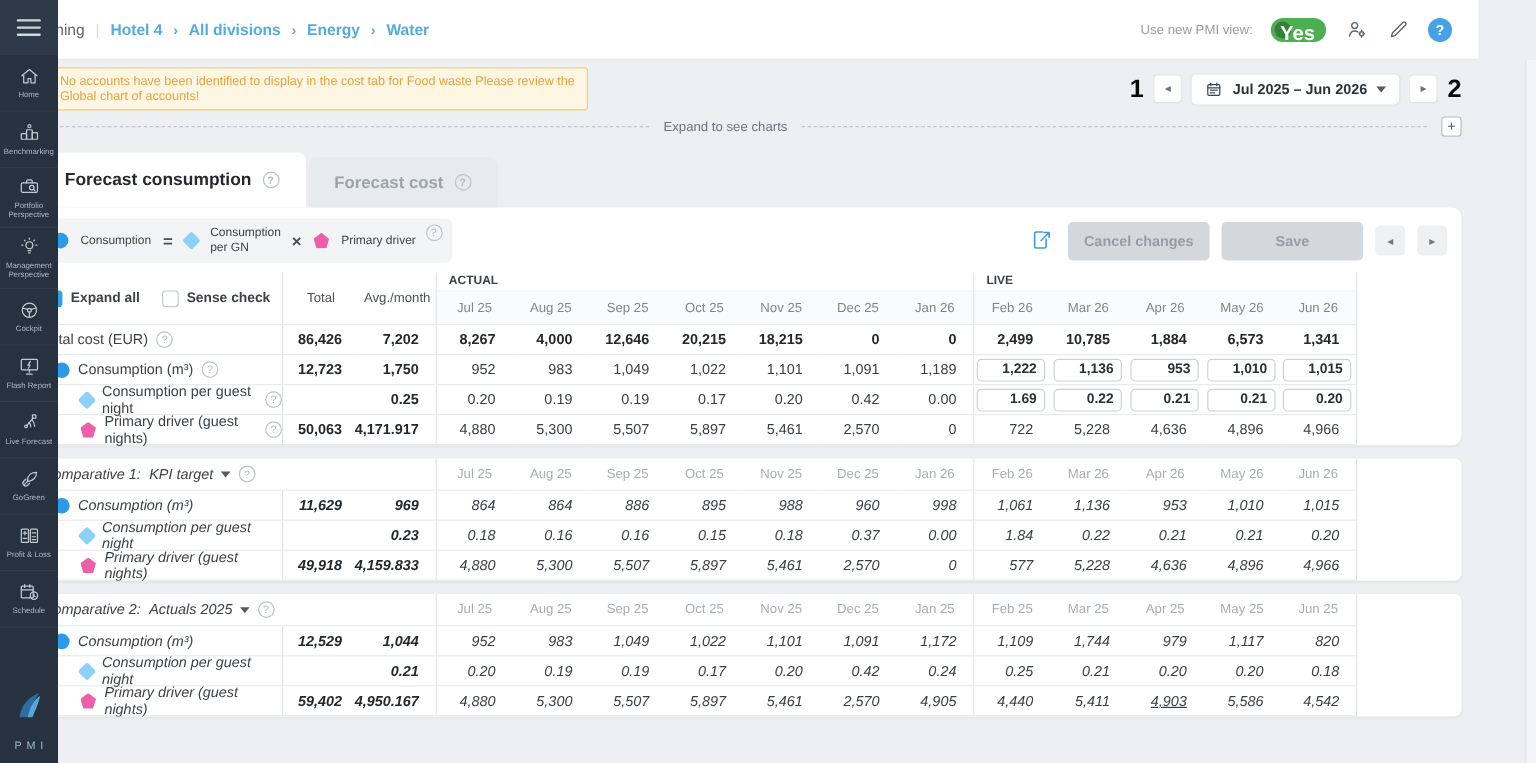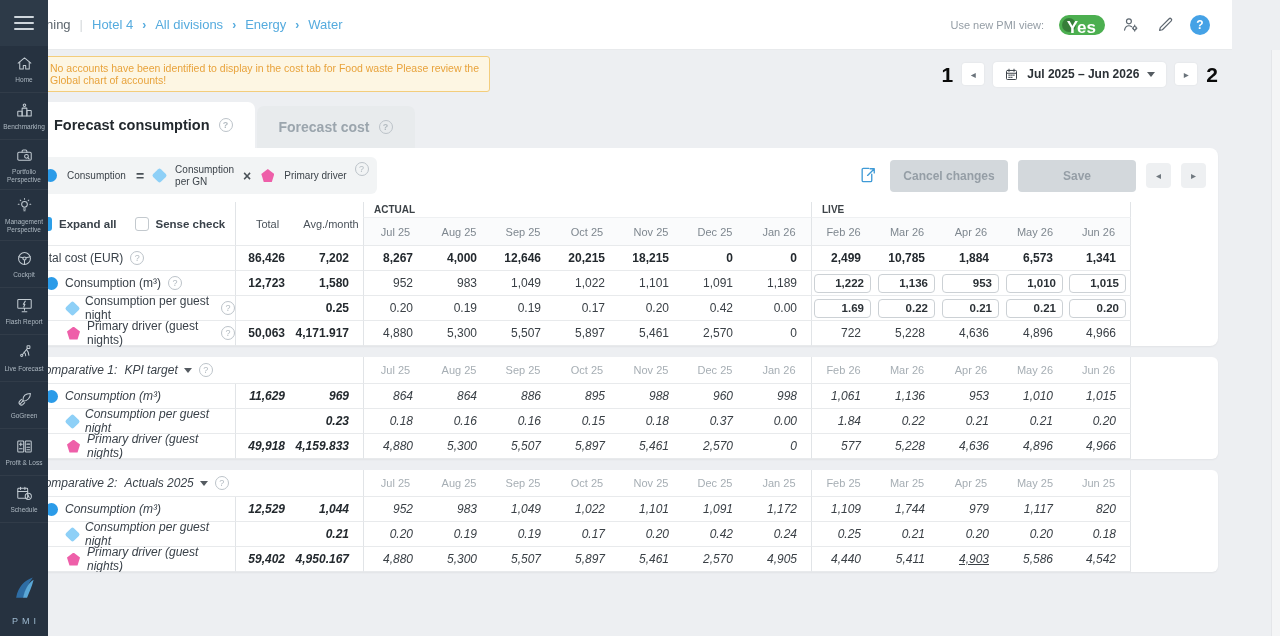"Hotel 4" .crumb-link { font-weight: none -> bold }
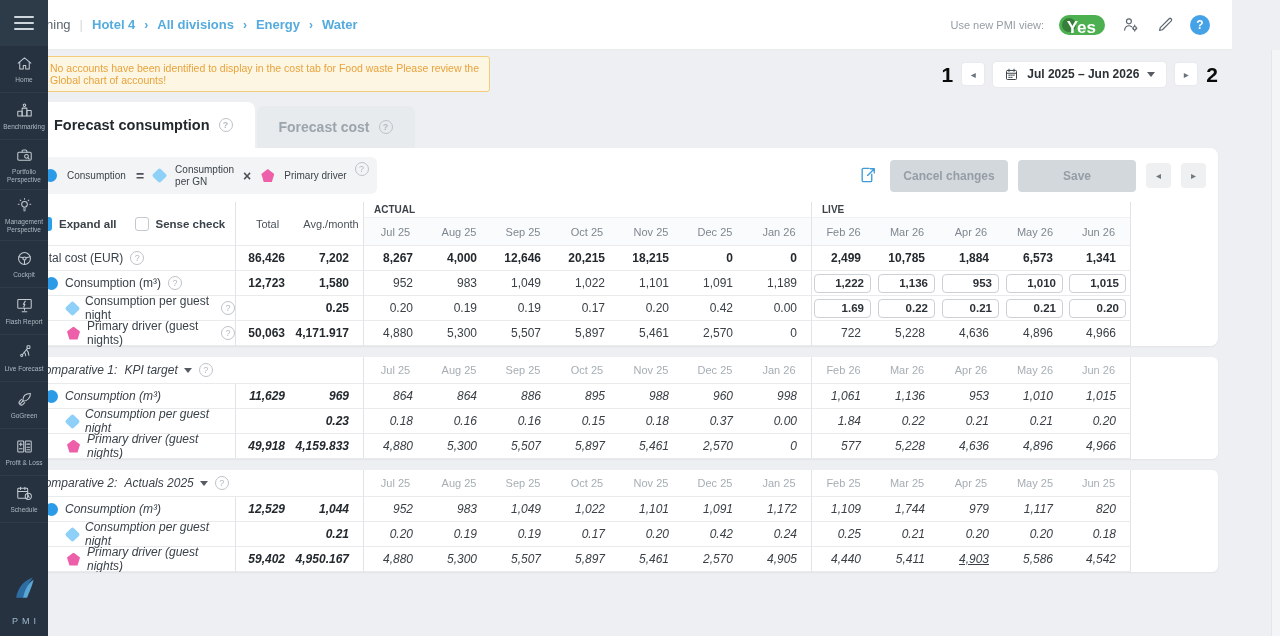"Expand to see charts" div.expand-row { html: none -> <div> <div></div> <span>Expand to see charts</span> <div></div> <div>+</div> </div> }
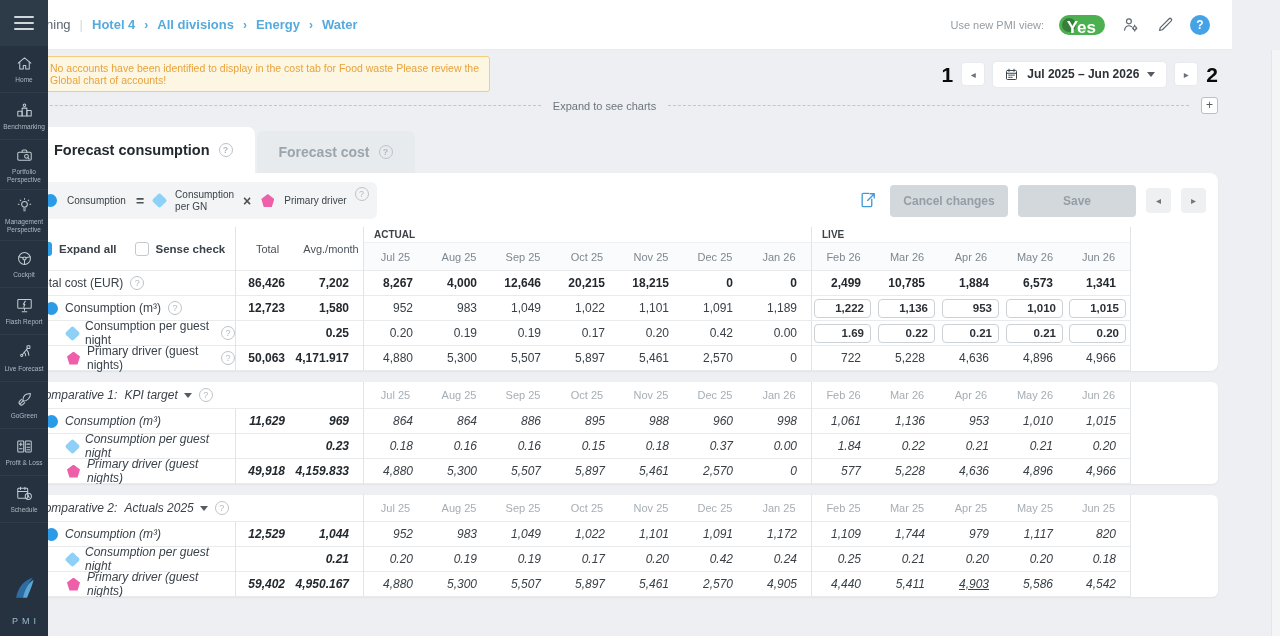"1,580" div.cell { text: 1,580 -> 1,750 }
